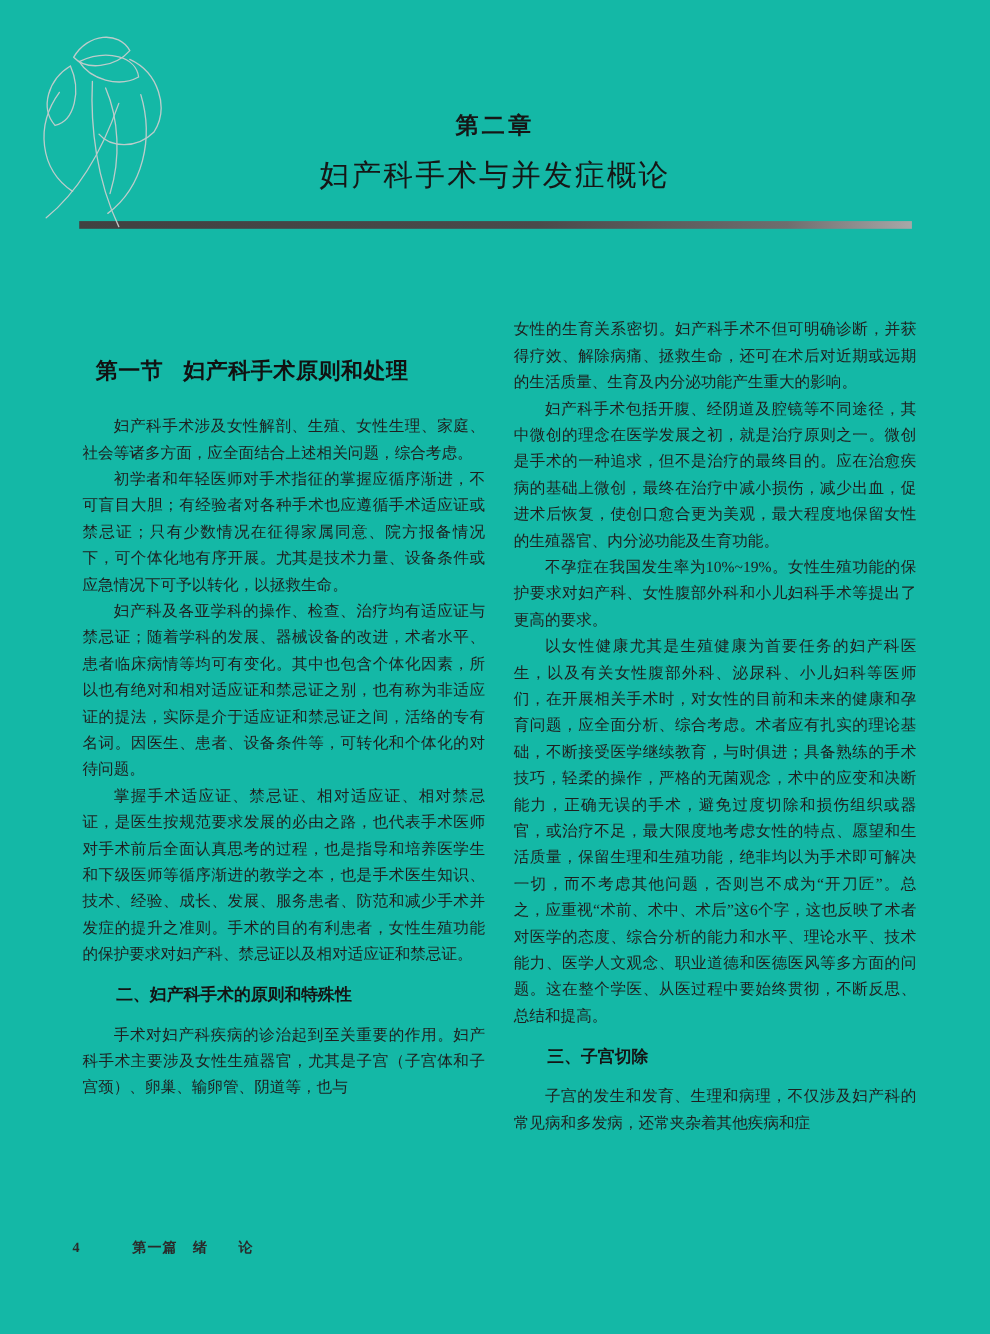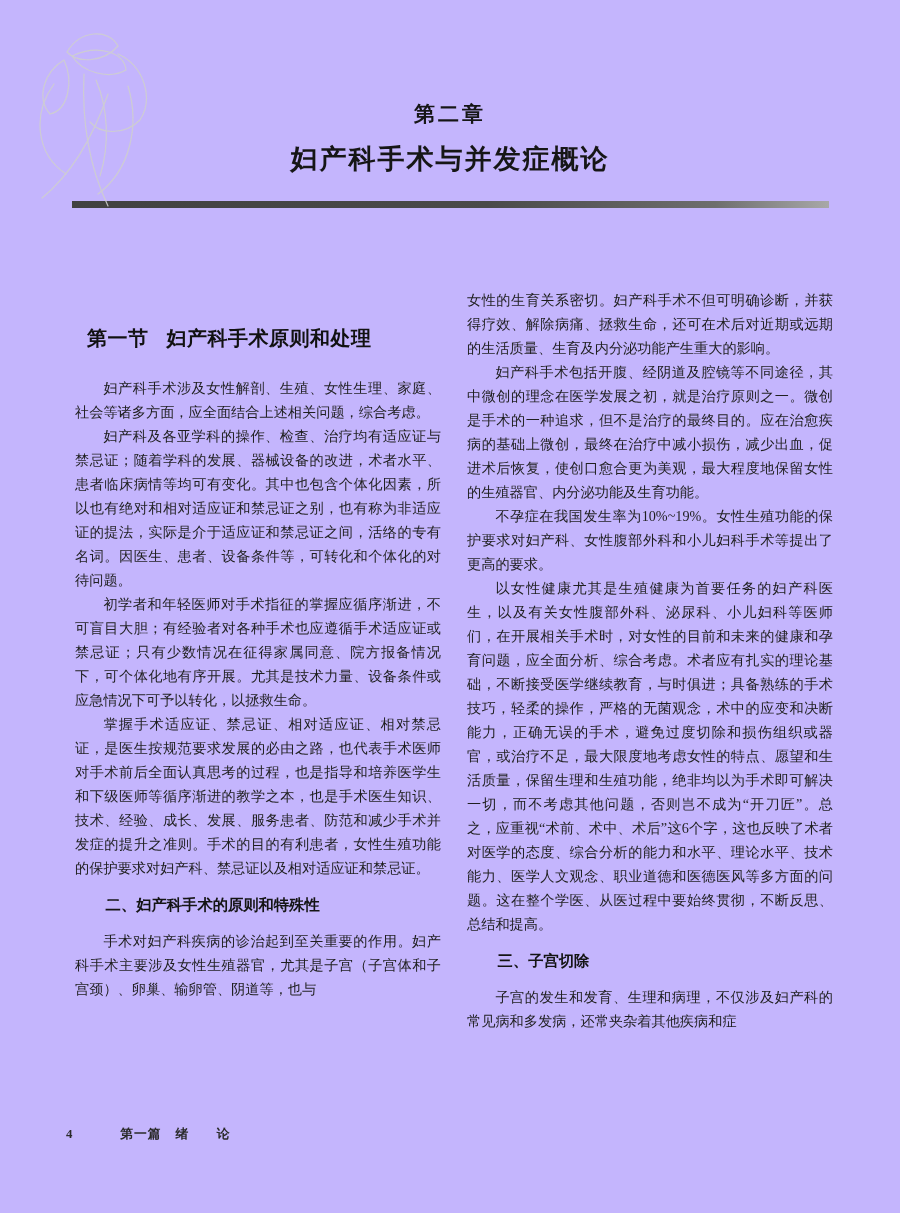"第二章" .page { background: #c4b5fd -> #14b8a6 }
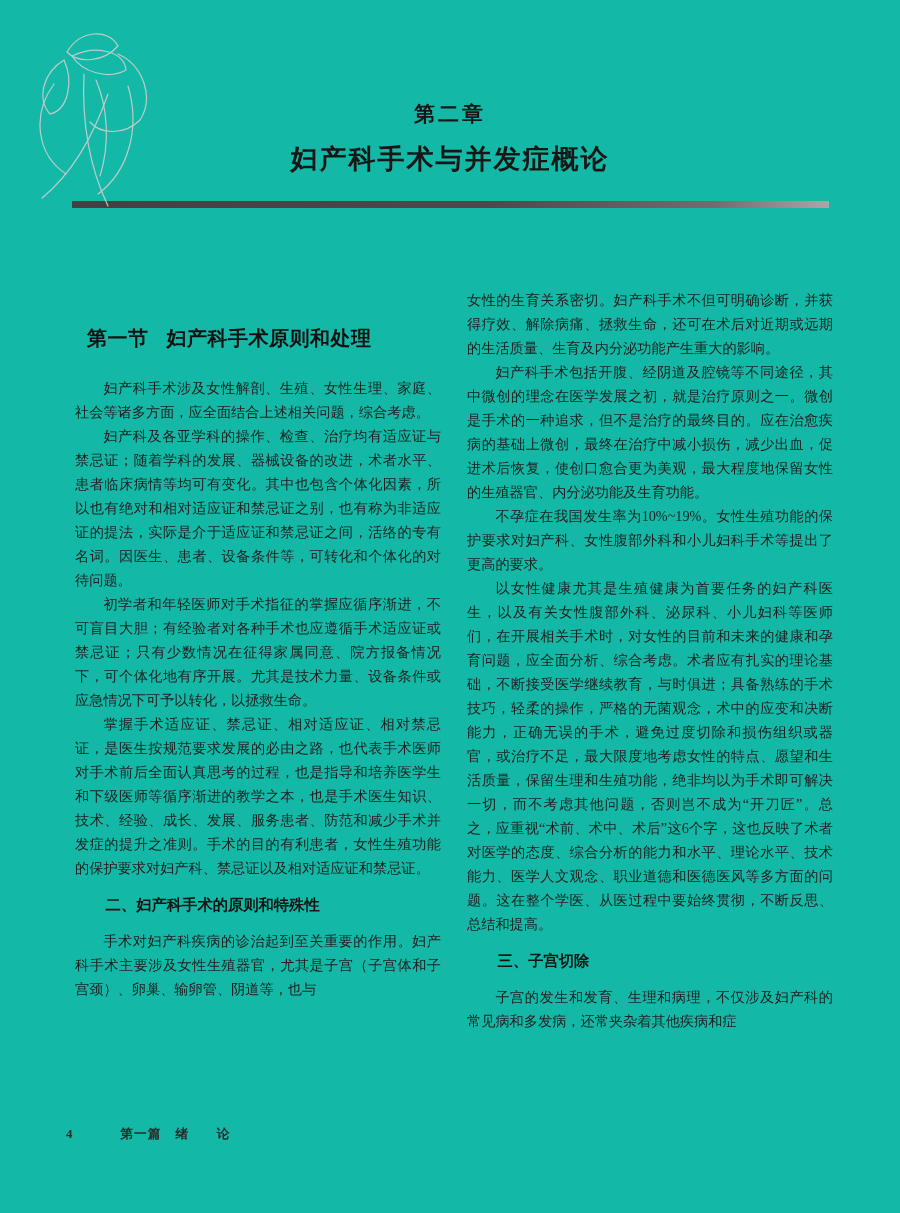"妇产科手术与并发症概论" .chapter-title { font-weight: bold -> normal }
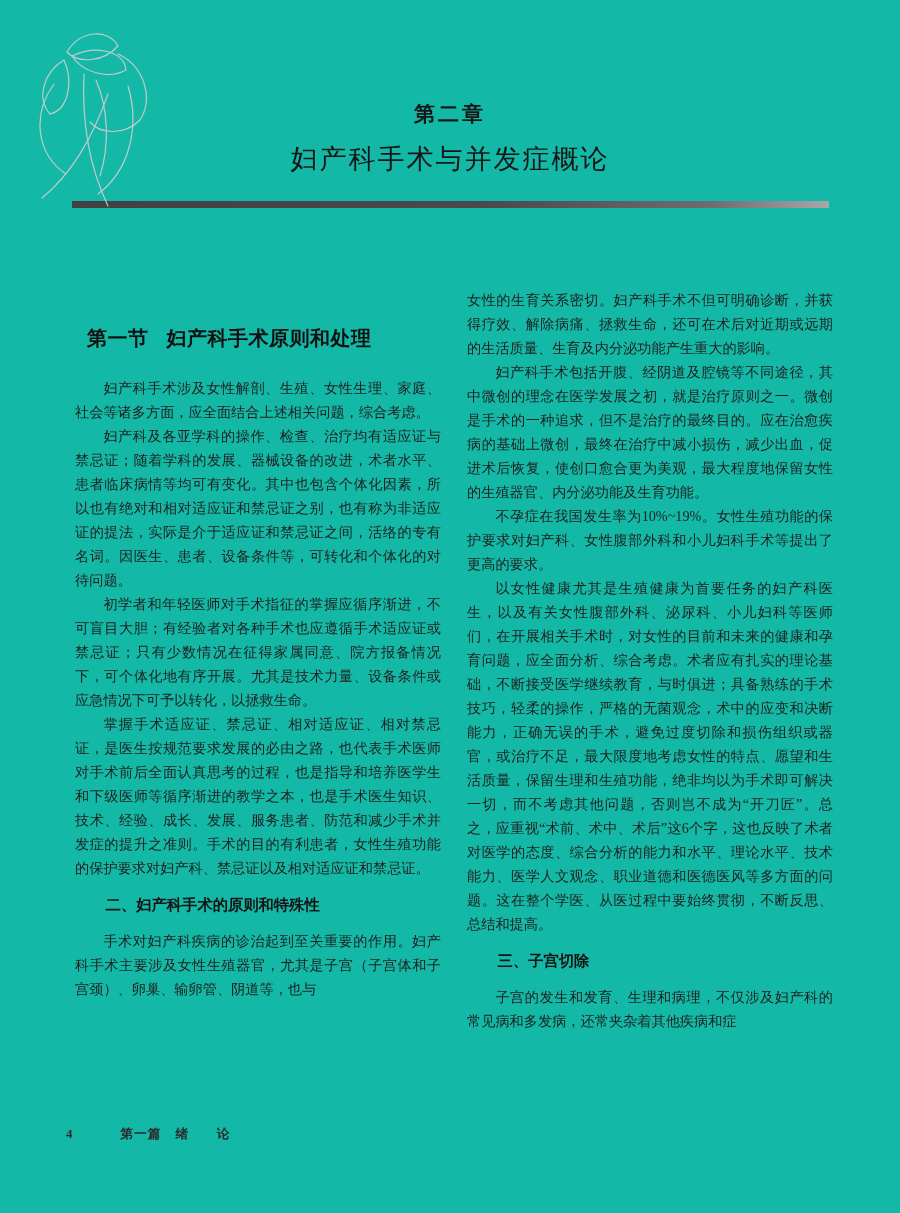"妇产科及各亚学科的操作、检查、治疗均有适应证与禁忌证；随着学科的发展、器械设备的" p.para { order: before "初学者和年轻医师对手术指征的掌握应循序渐进，不可盲目大胆；有经验者对各种手术也应" -> after "初学者和年轻医师对手术指征的掌握应循序渐进，不可盲目大胆；有经验者对各种手术也应" }
